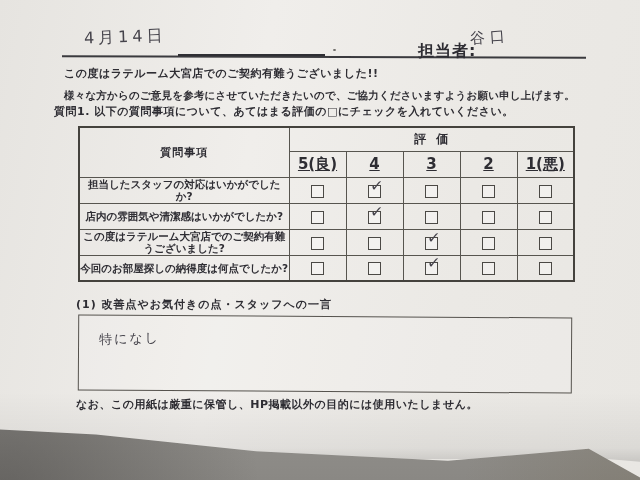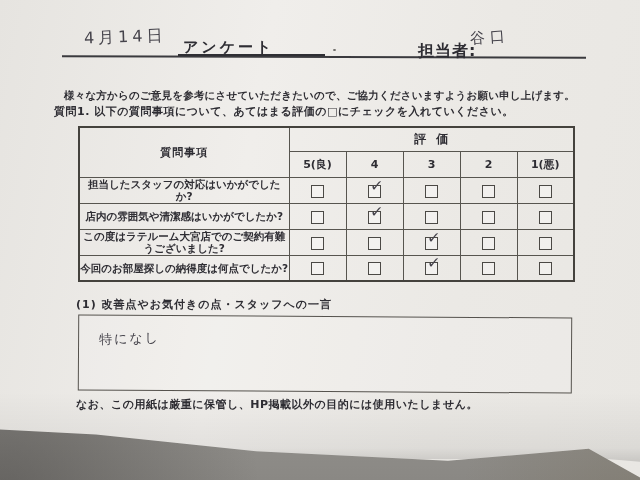"アンケート" div.title { html: <div>アンケート</div> -> none }
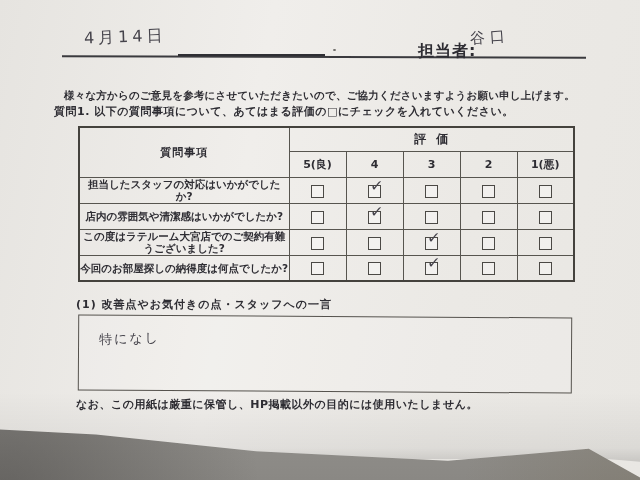"この度はラテルーム大宮店でのご契約有難うございました!!" div.greet1 { html: none -> <div>この度はラテルーム大宮店でのご契約有難うございました!!</div> }
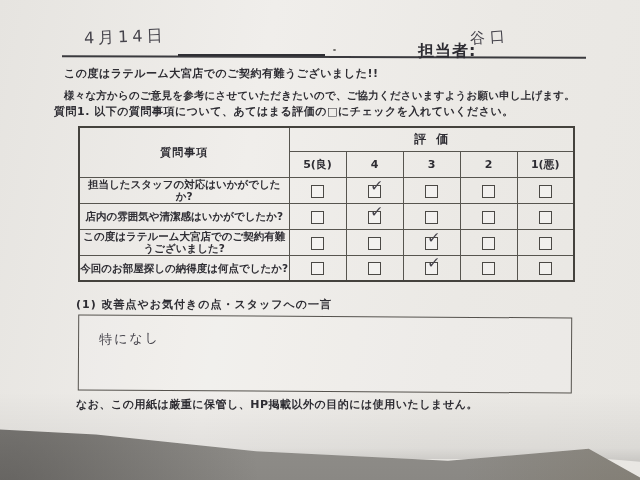"5(良)" tr.cols-row th { font-size: 11px -> 15px; text-decoration: none -> underline }
